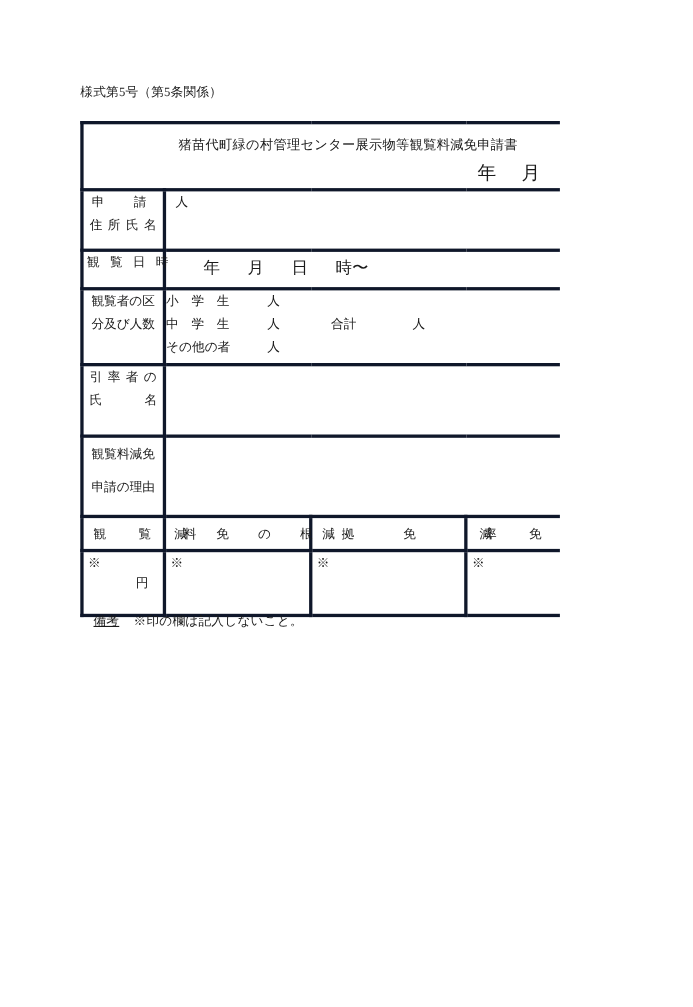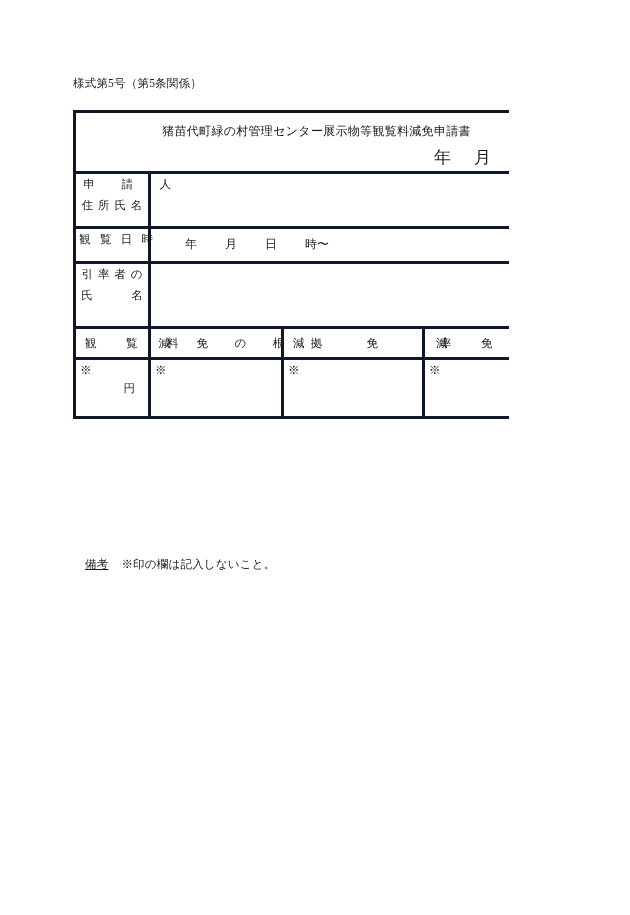"年 月 日 時〜" .datetime-line { font-size: 12px -> 15px }
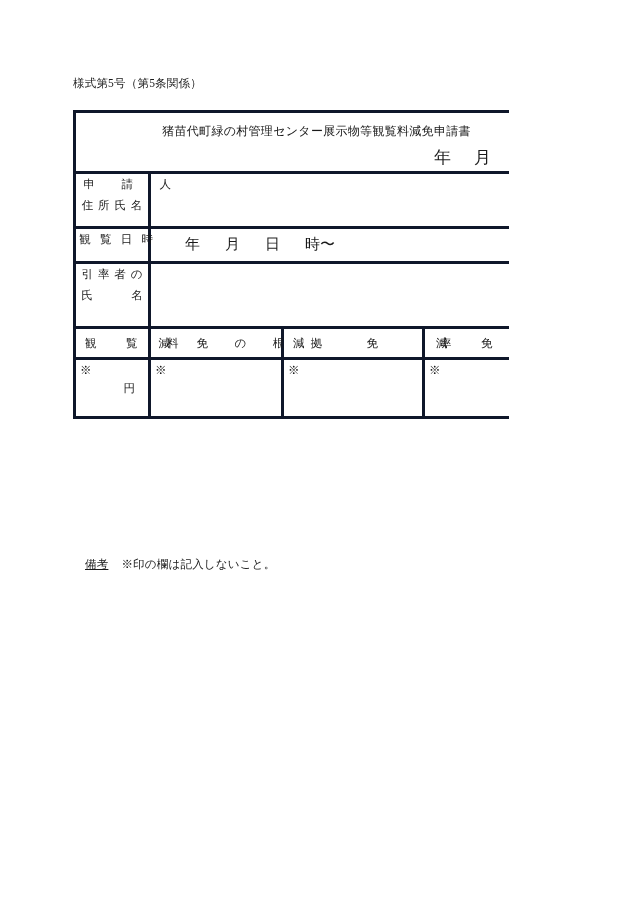"観覧者の区" tr.visitors-row { html: none -> <tr> <td> <span>観覧者の区</span> <span>分及び人数</span> </td> <td> <div> <span>小 学 生</span><span>人</span> </div> <div> <span>中 学 生</span><span>人</span><span>合計</span><span>人</span> </div> <div> <span>その他の者</span><span>人</span> </div> </td> </tr> }
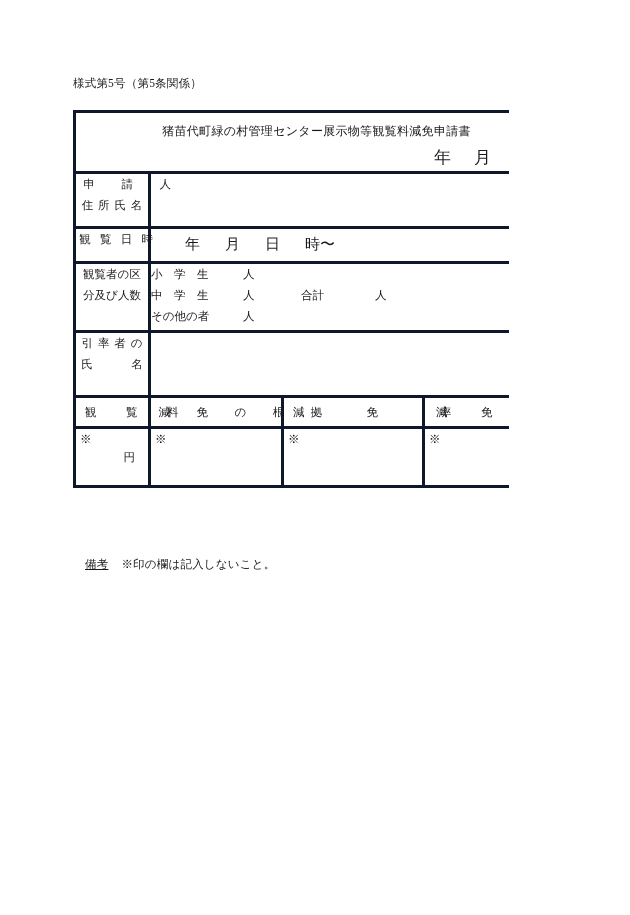"観覧料減免" tr.reason-row { html: none -> <tr> <td> <span>観覧料減免</span> <span>申請の理由</span> </td> <td></td> </tr> }
